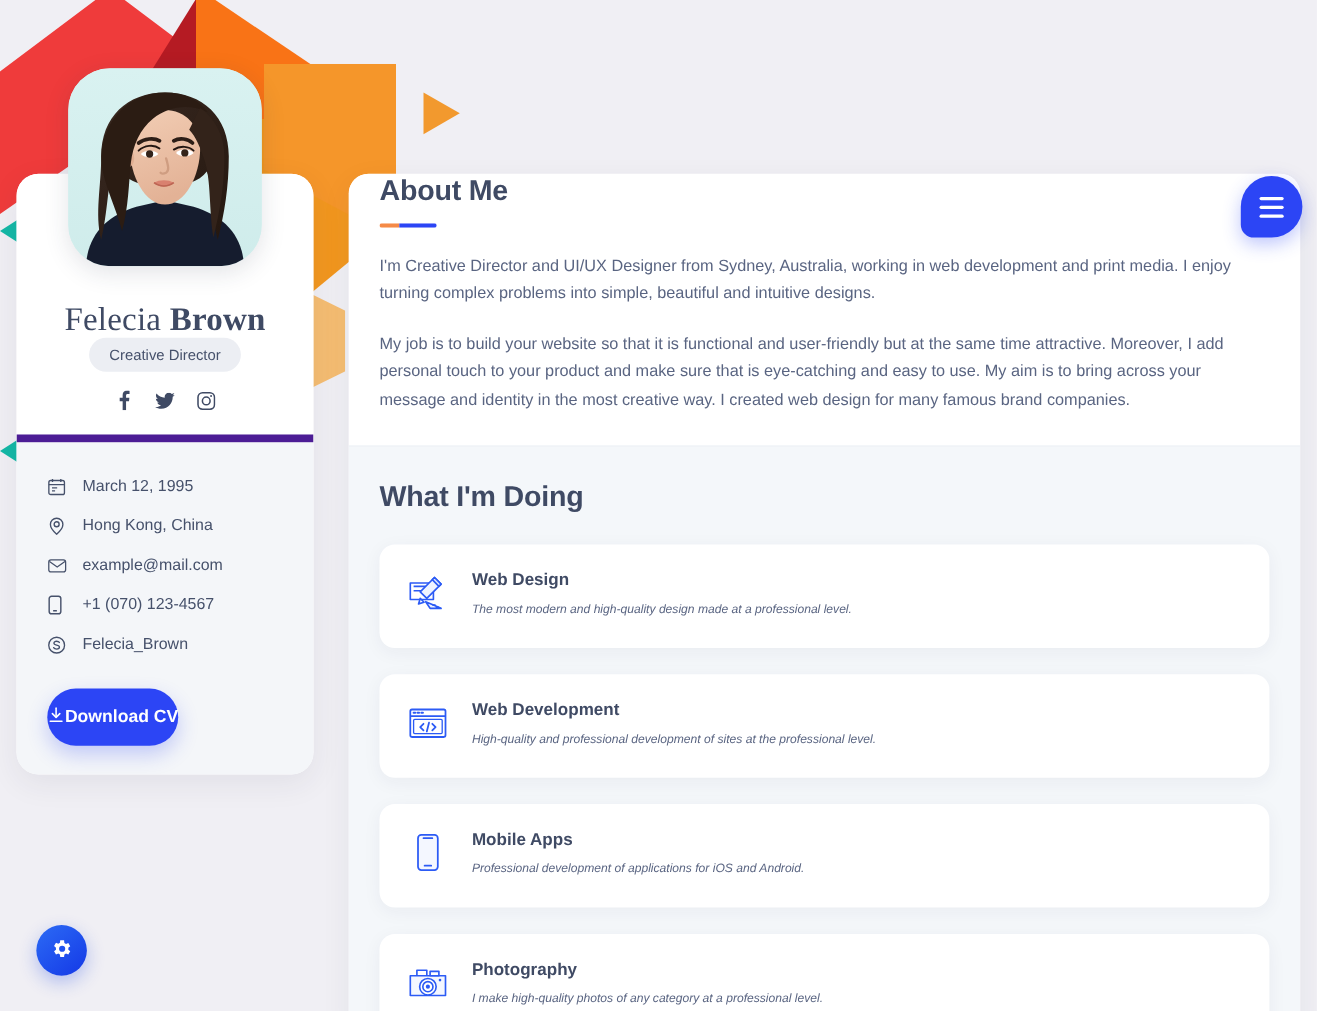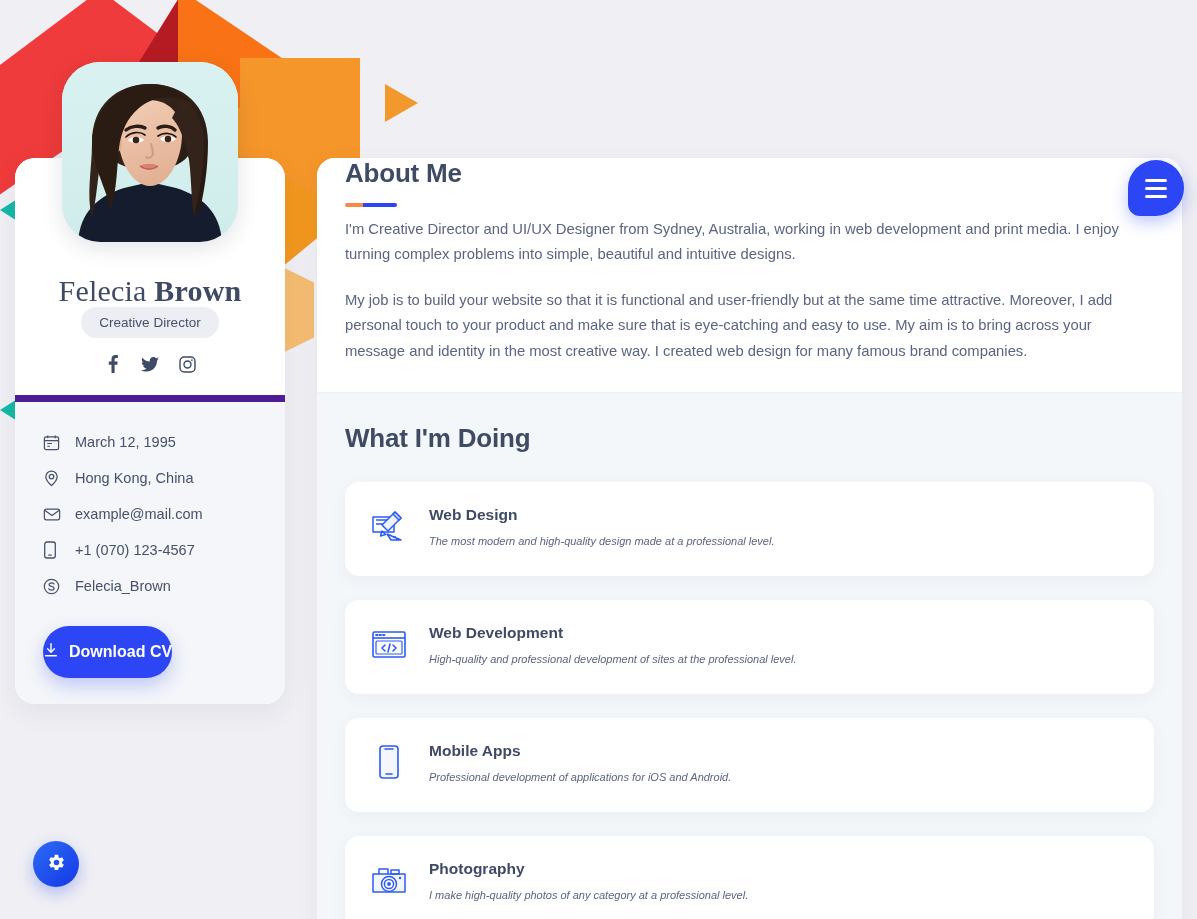"I'm Creative Director and UI/UX" .about-p { margin-top: 10px -> 23px }
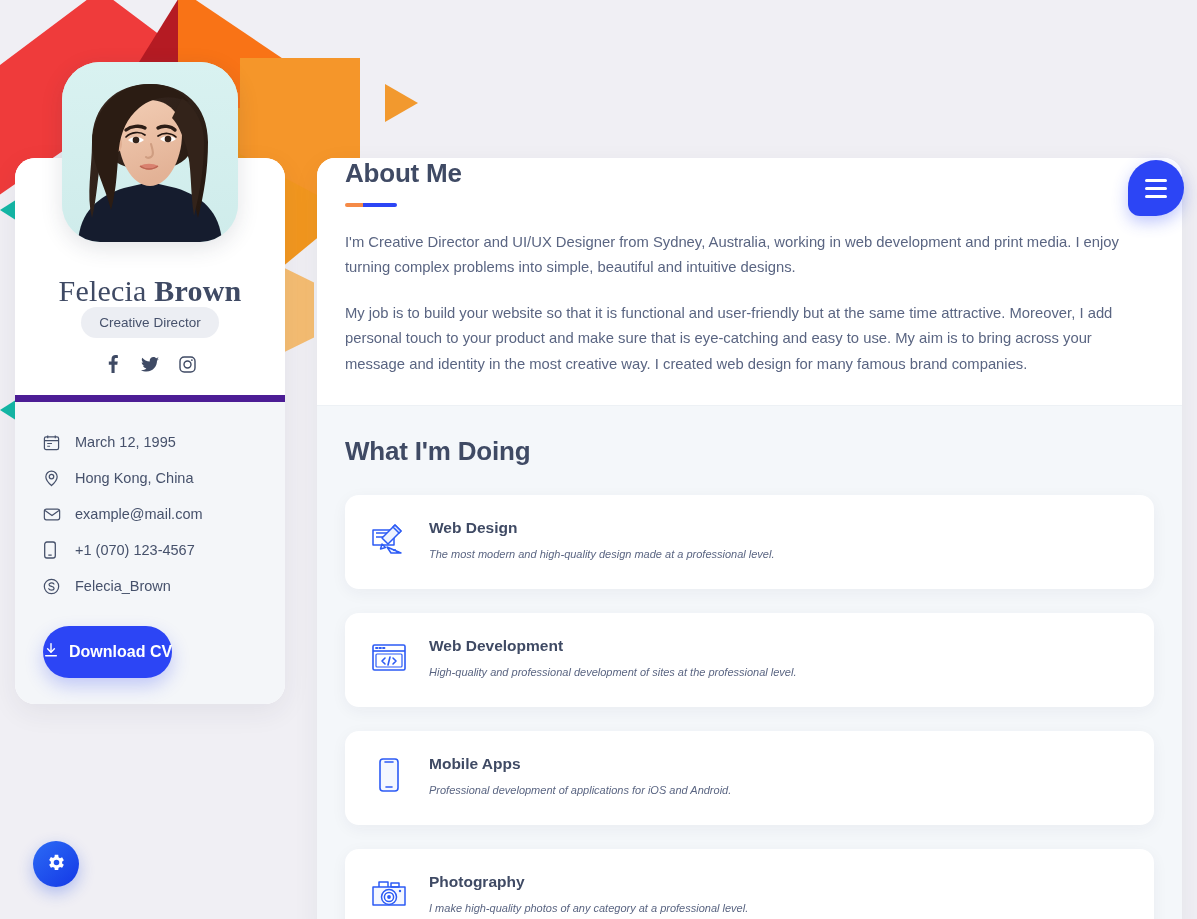"Download CV" .cv-btn { gap: 10px -> none }
